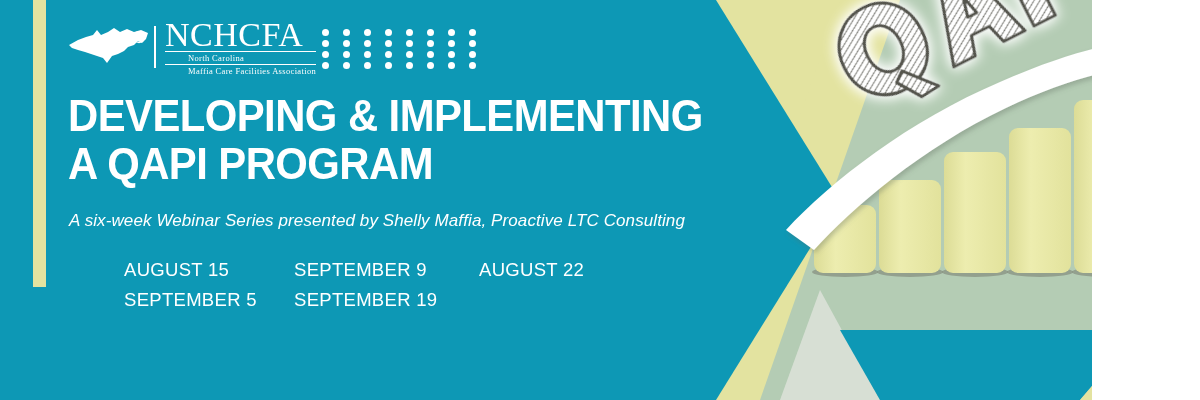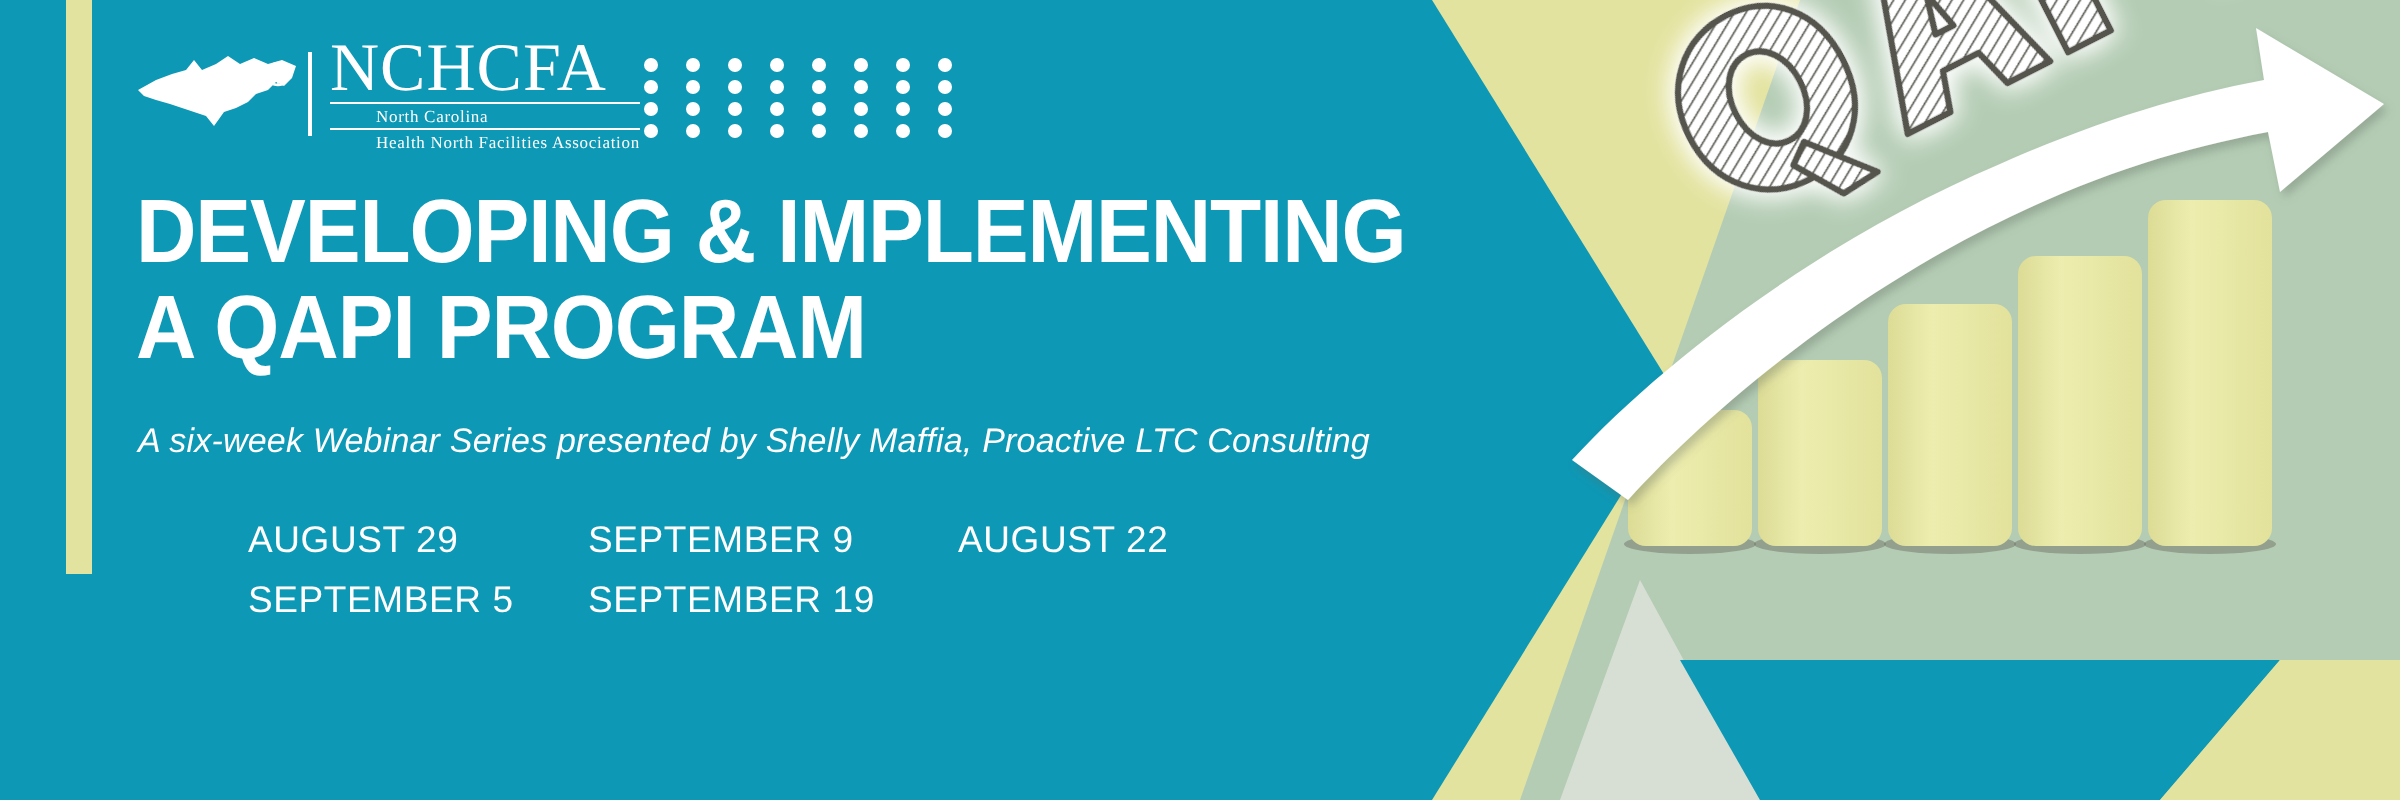"NCHCFA" #banner { width: 1200px -> 1092px }
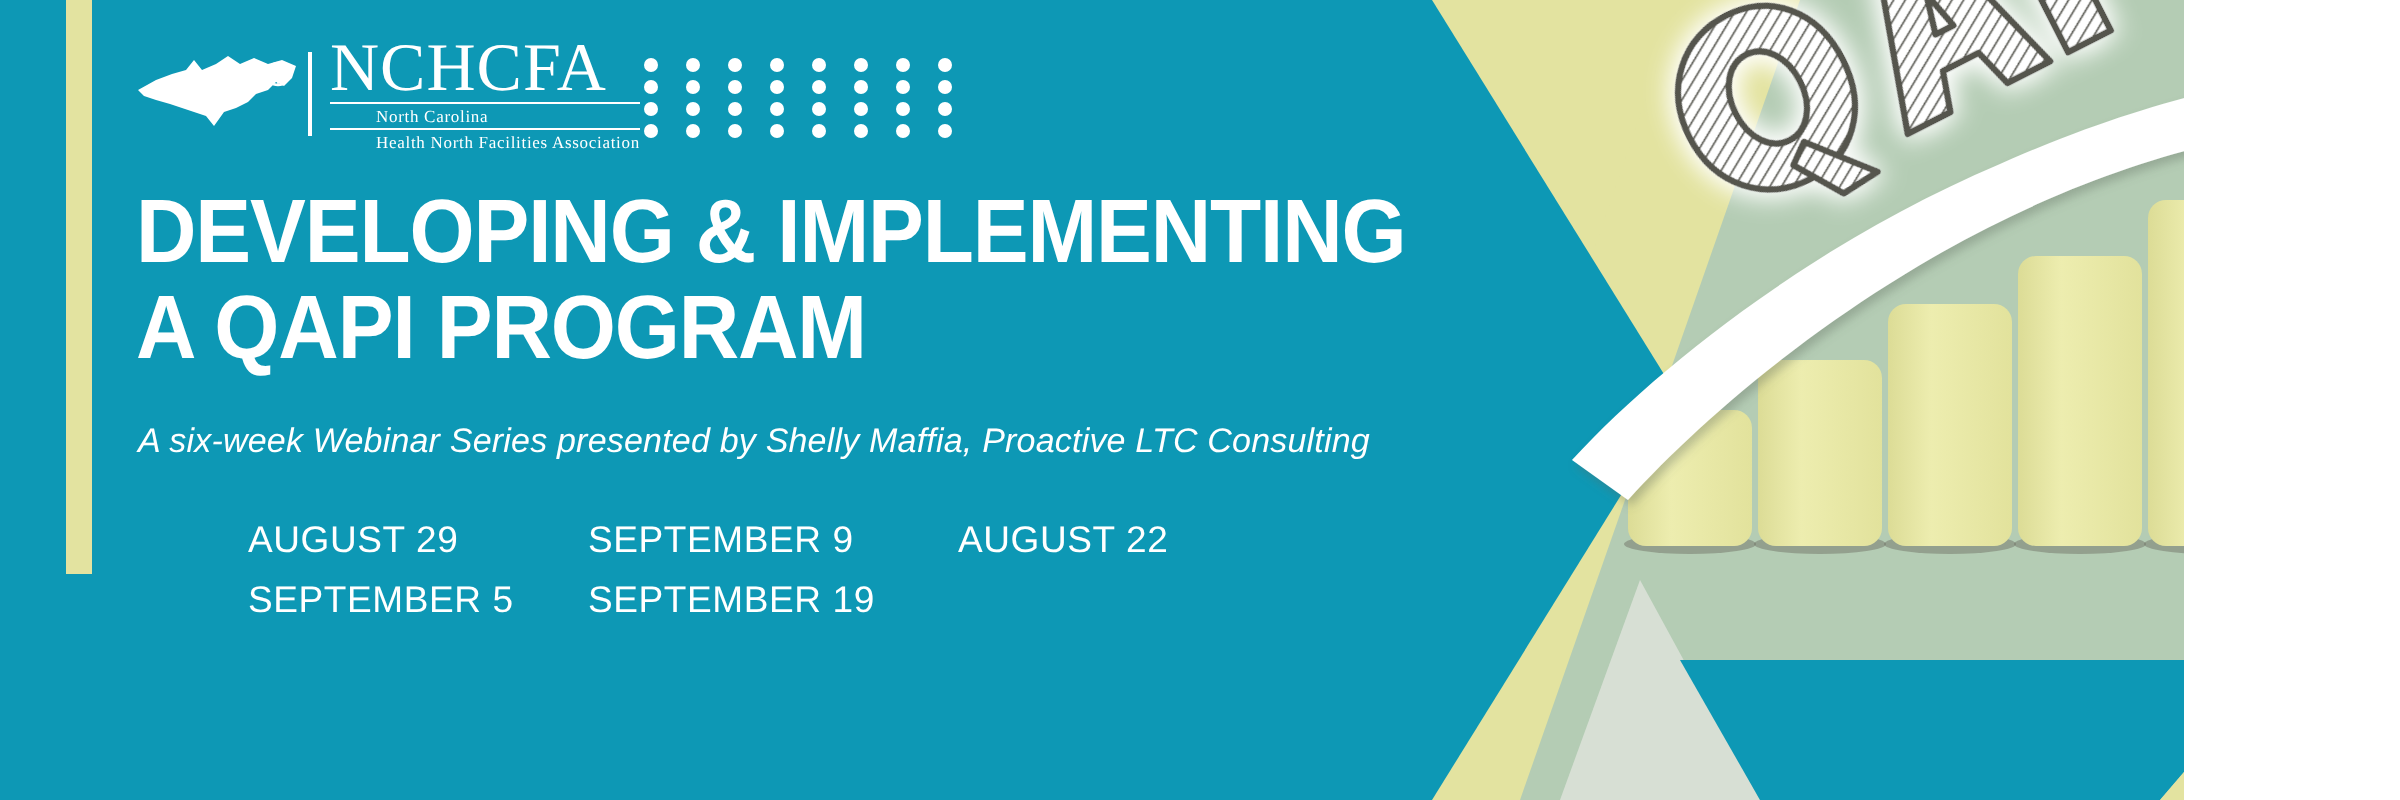"Health North Facilities Association" div.logo-sub2 { text: Health North -> Maffia Care }
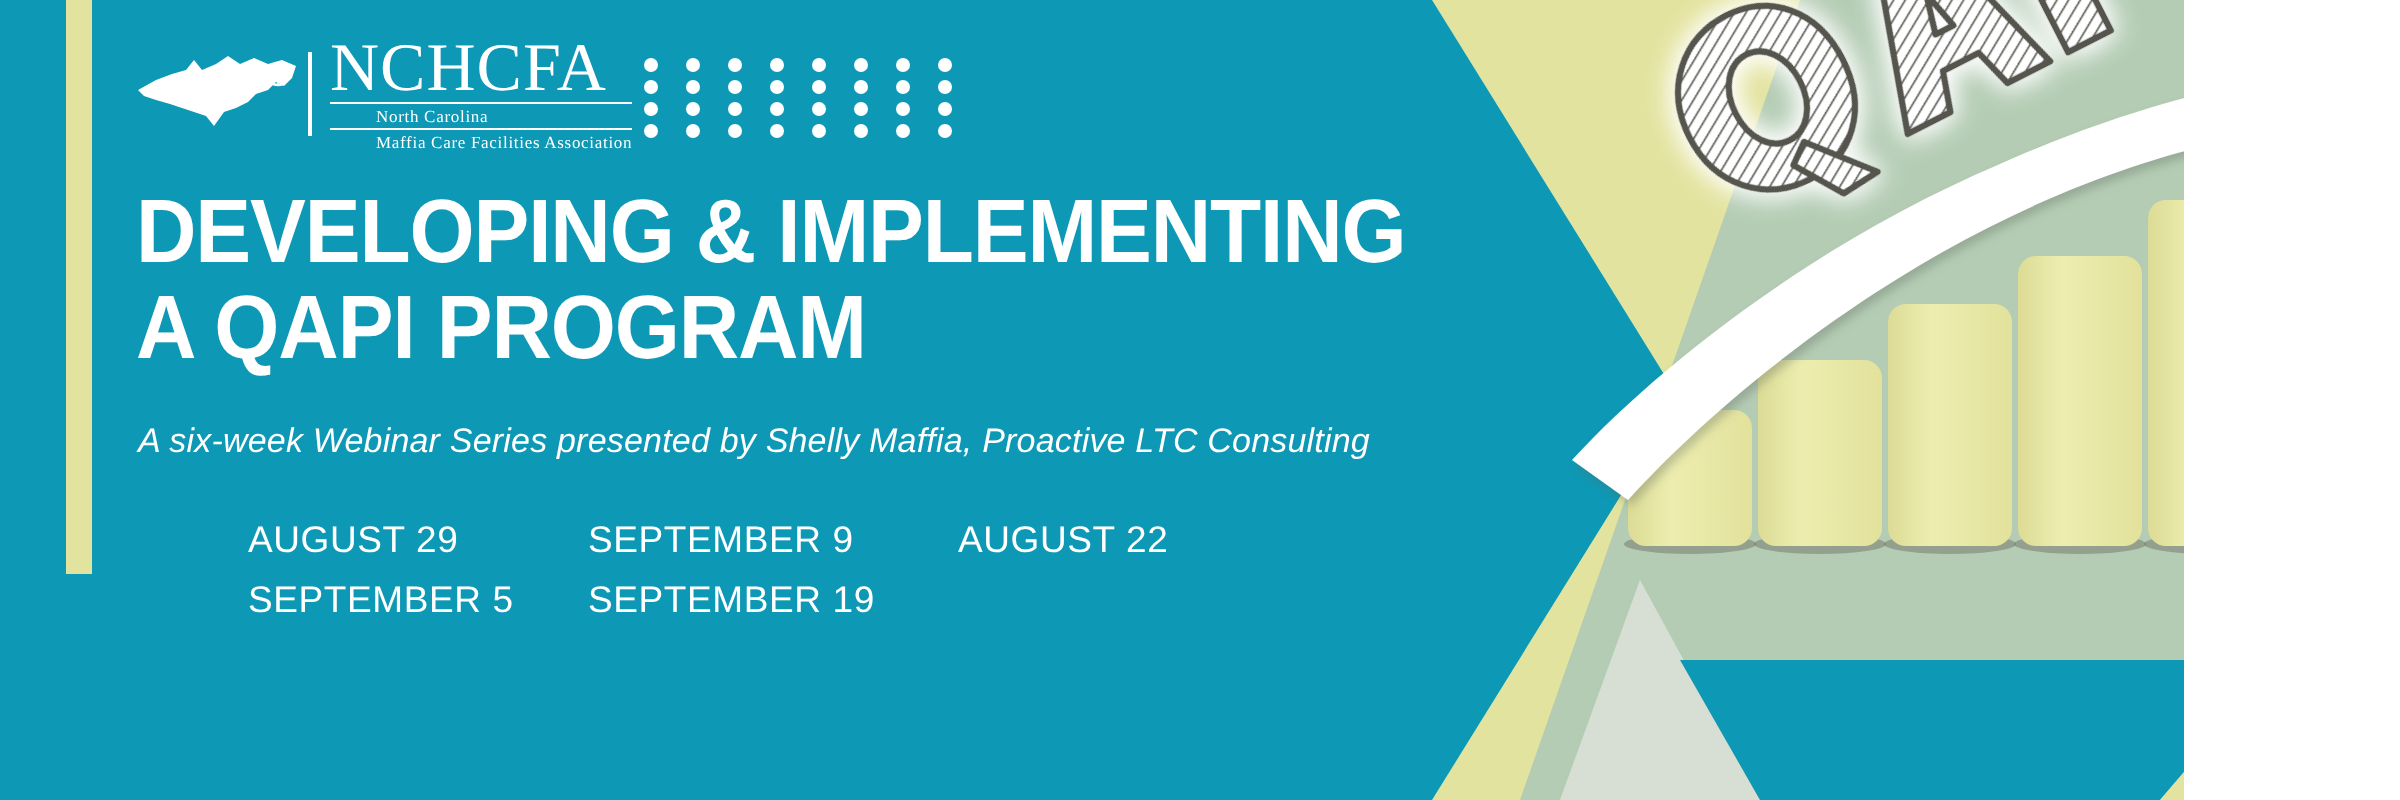"AUGUST 15" div.date-cell { html: none -> <div>AUGUST 15</div> }
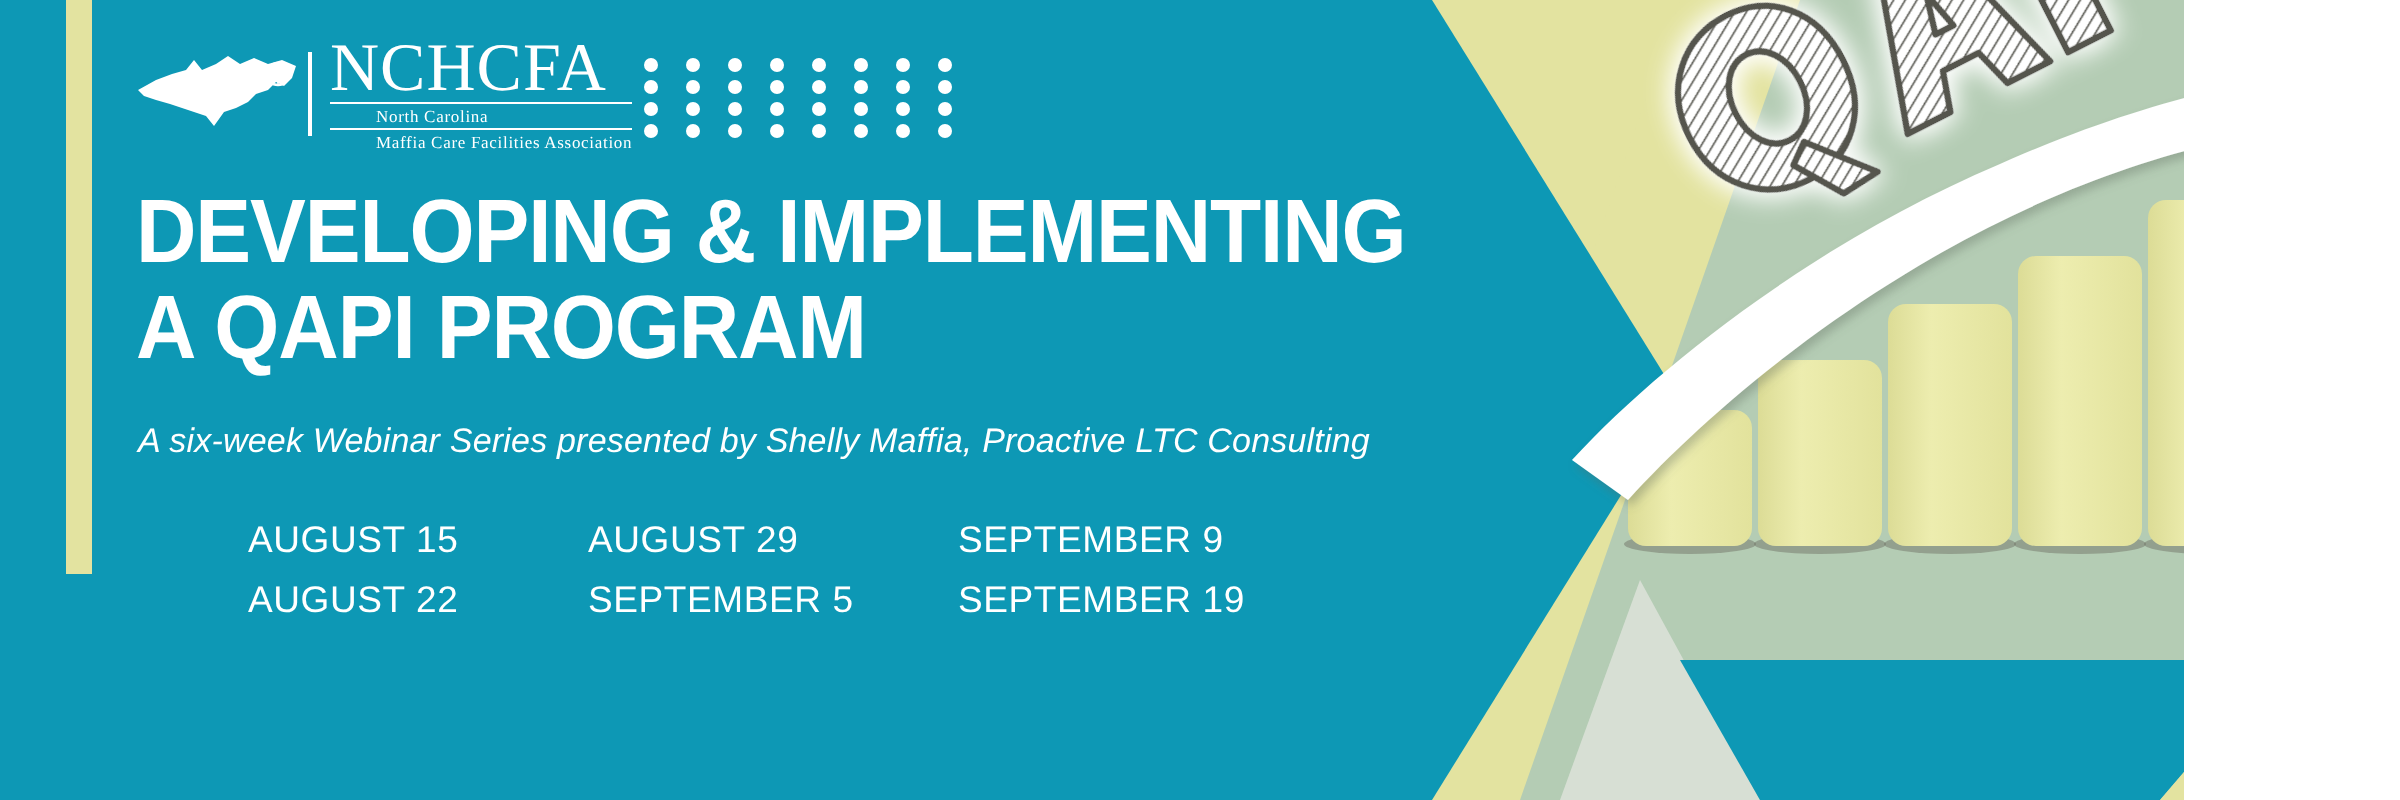"AUGUST 29" div.date-cell { html: <div>AUGUST 29</div> -> none }
